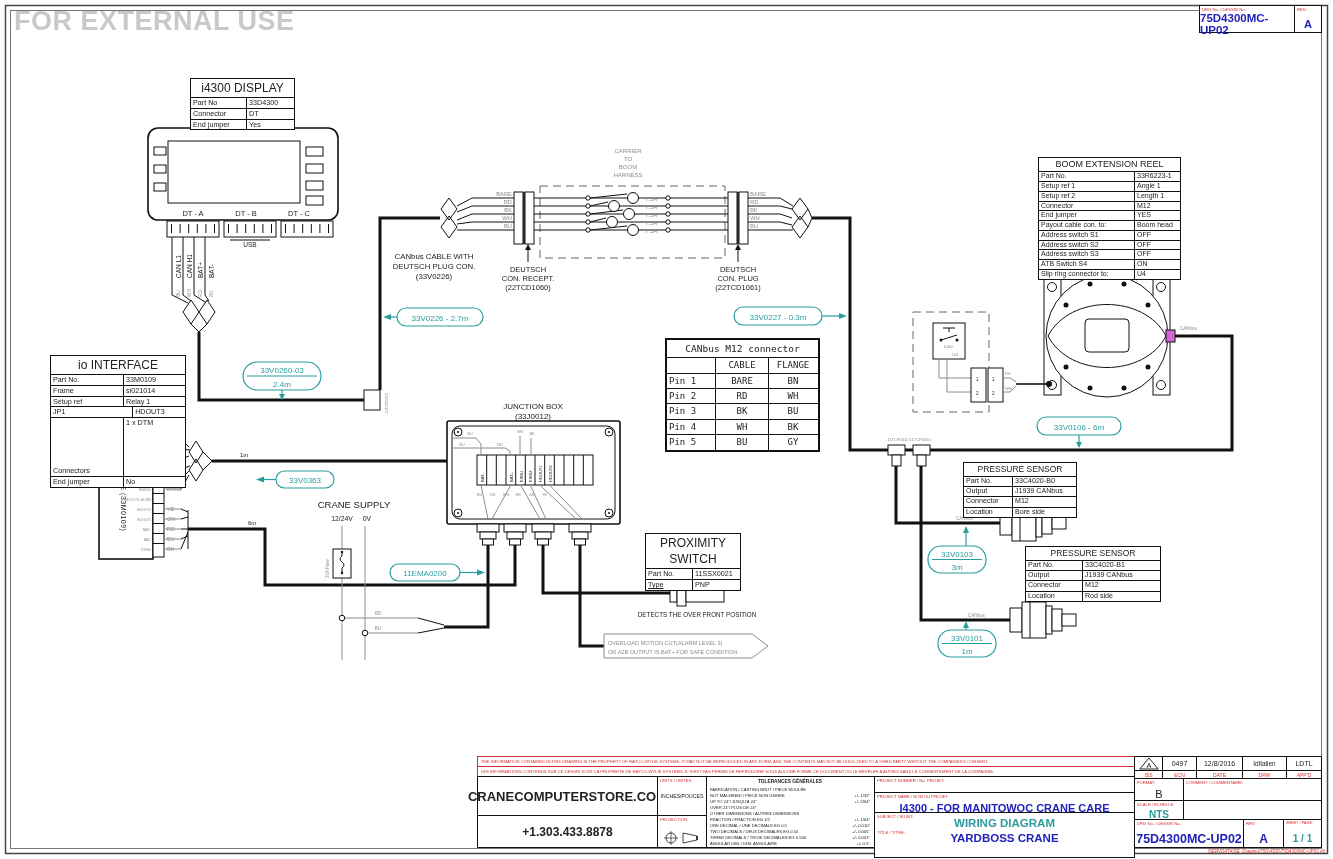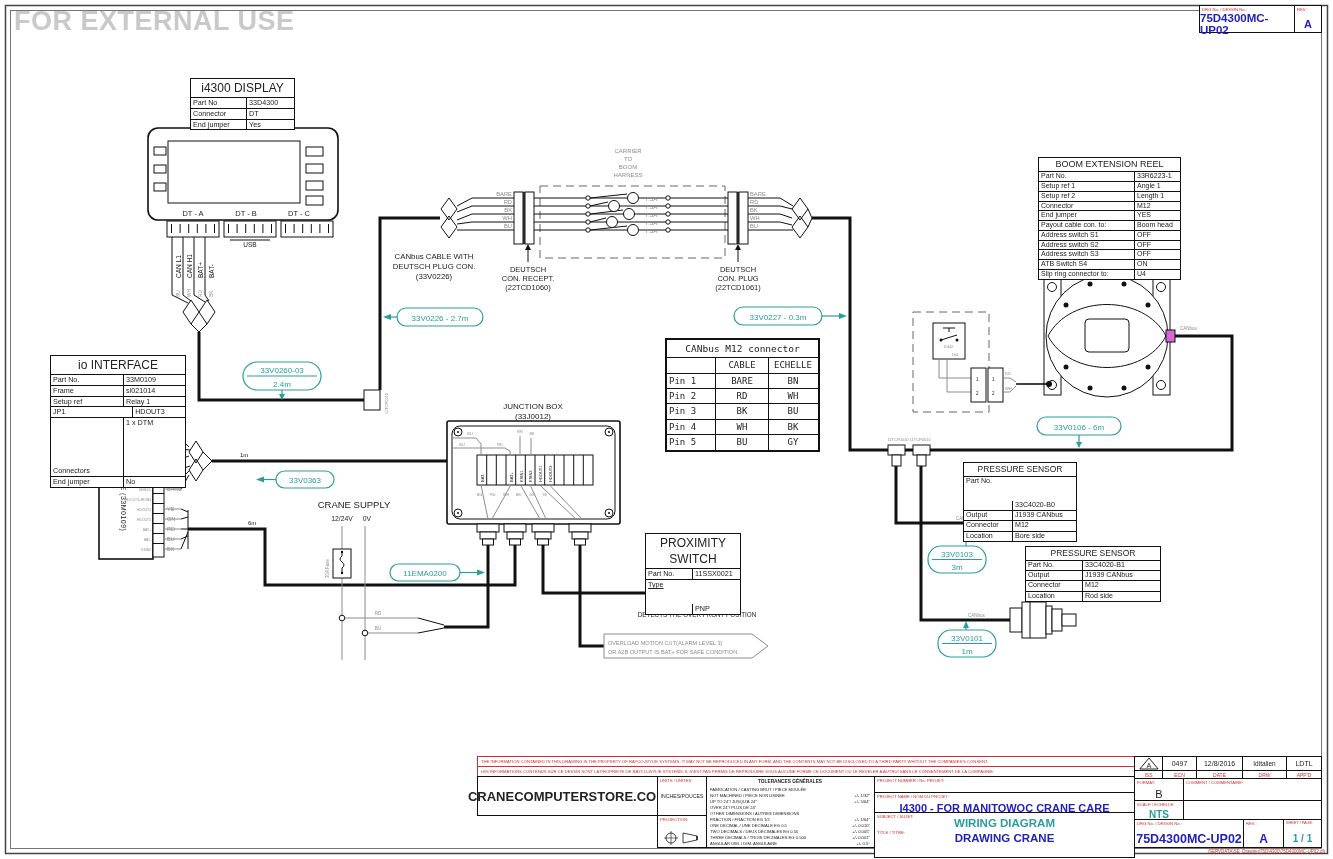"ECHELLE" div.tcell { text: ECHELLE -> FLANGE }
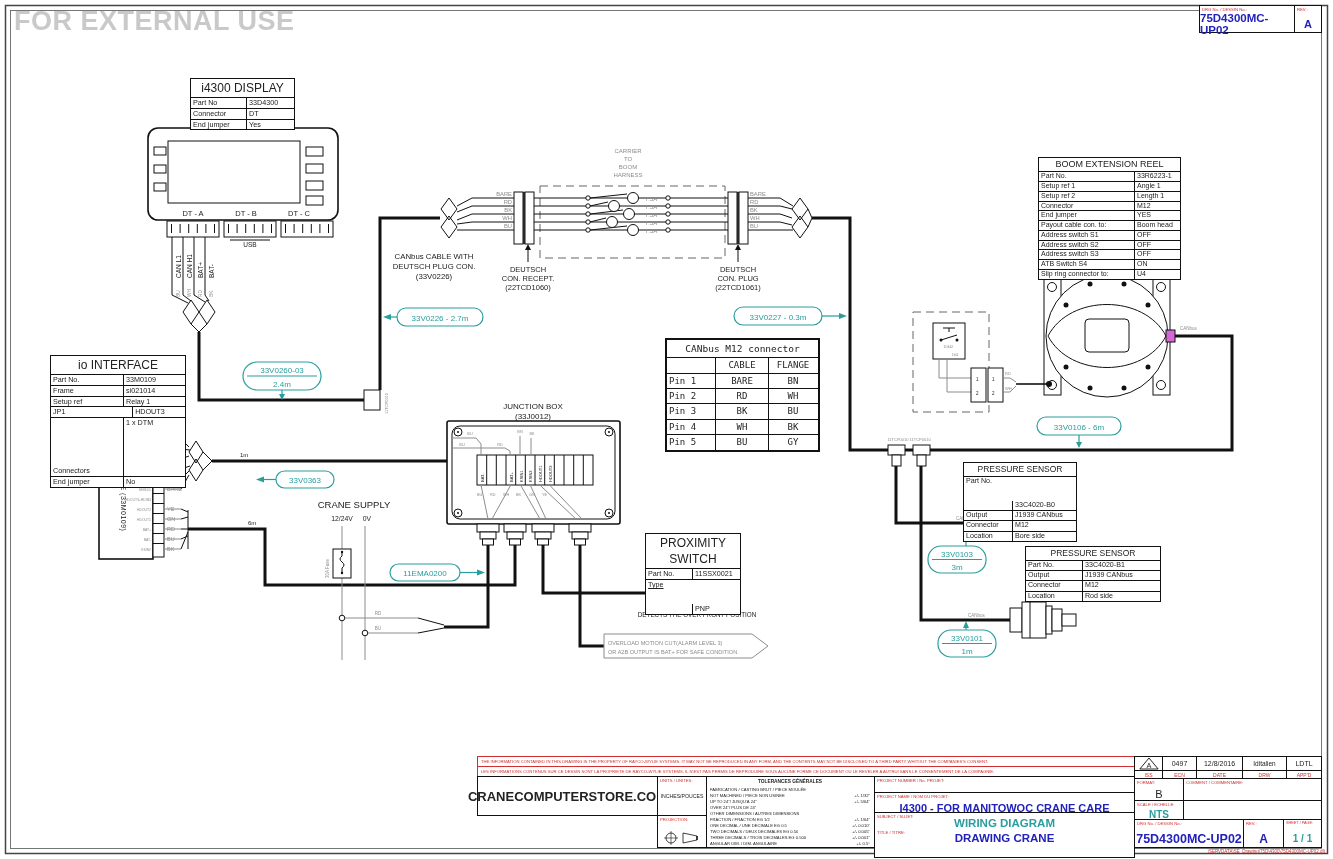"33C4020-B0" div.tcell { margin-top: 24px -> none }
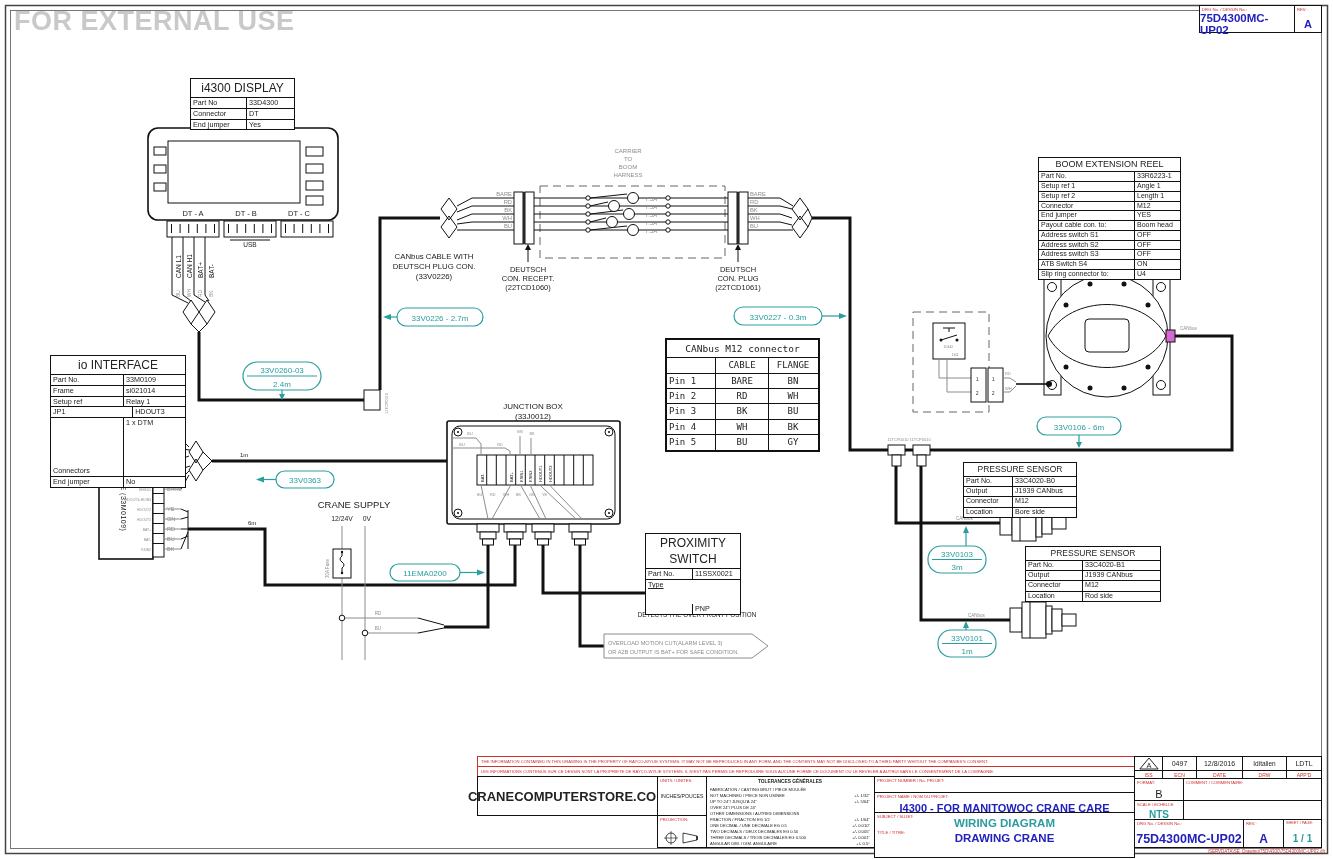"PNP" div.tcell { margin-top: 24px -> none }
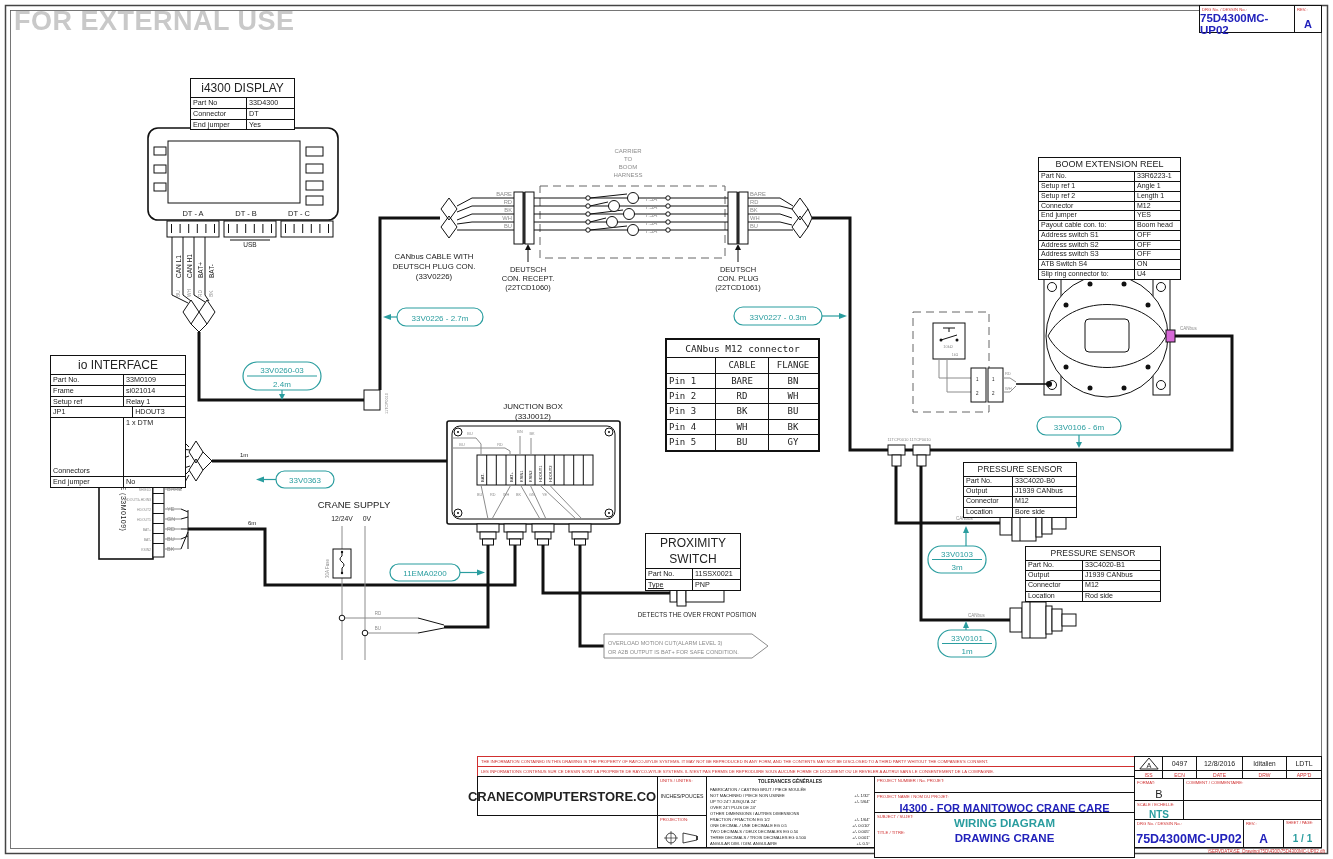"+1.303.433.8878" div.cell { html: none -> <div>+1.303.433.8878</div> }
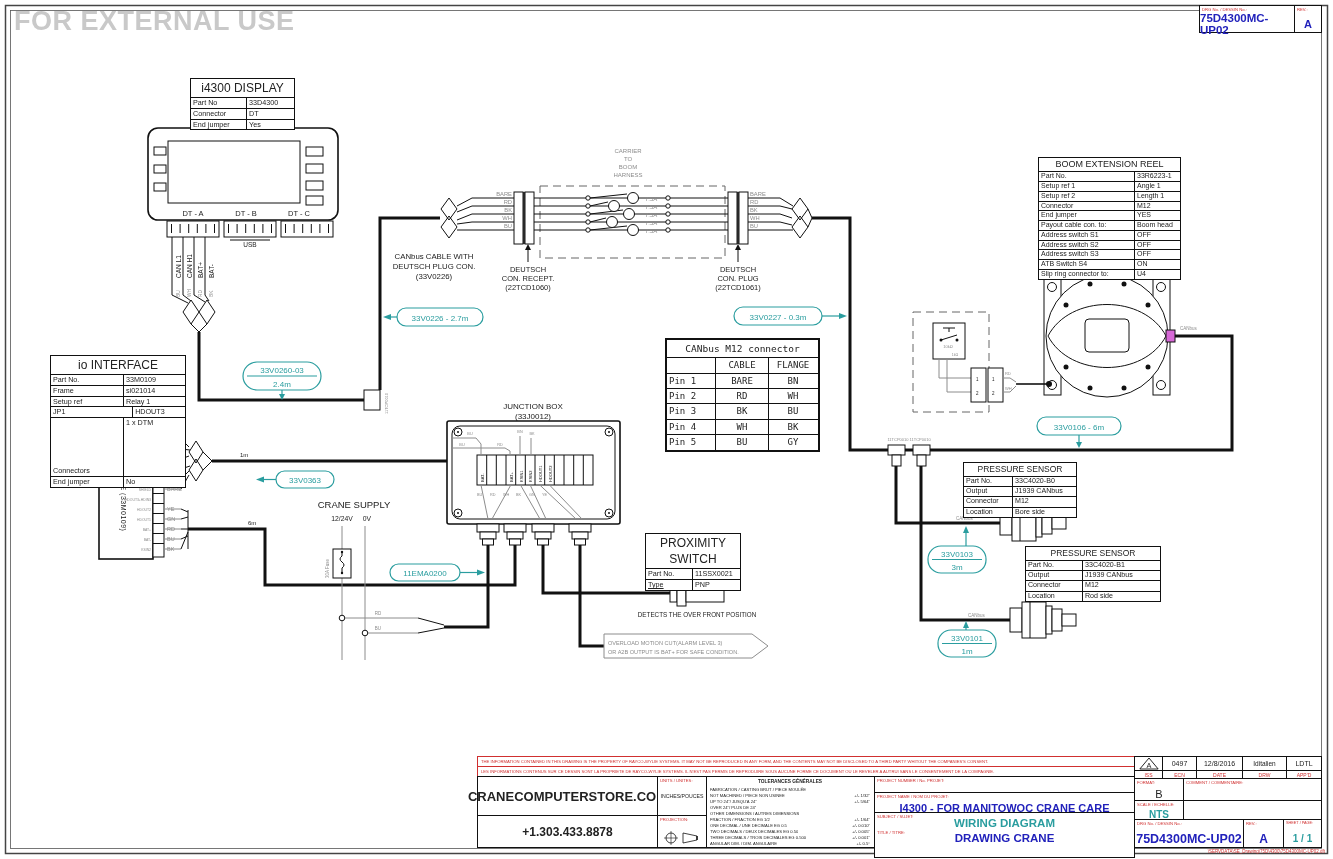"DRAWING CRANE" div.bt { text: DRAWING -> YARDBOSS }
